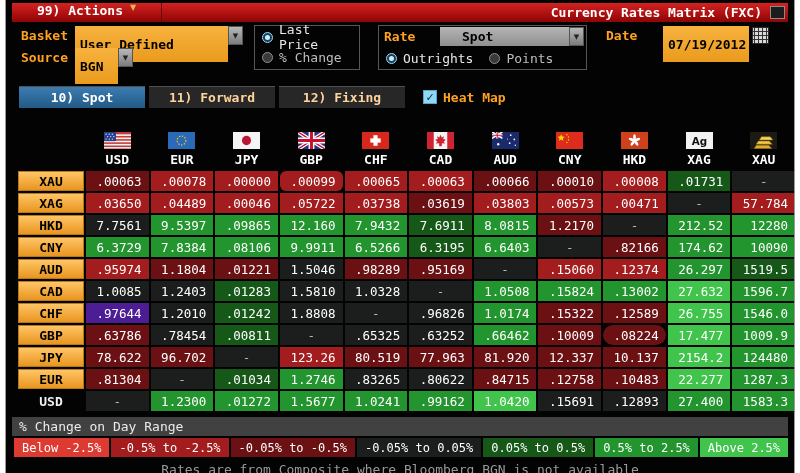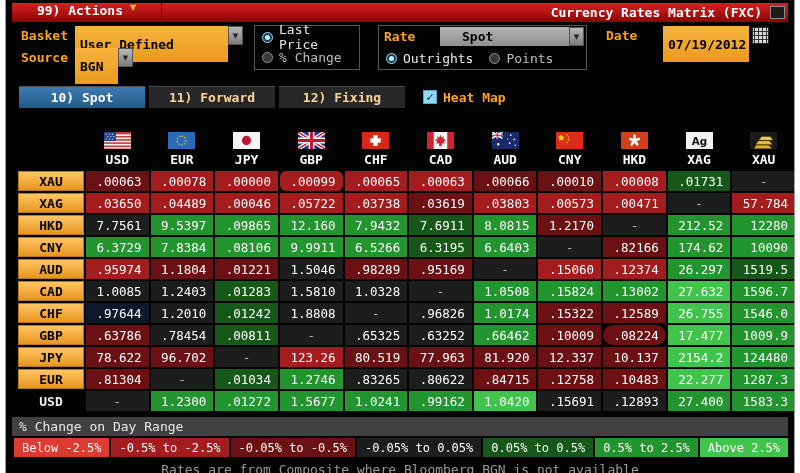".97644" div.cell { background: #0f172a -> #4c1d95 }
